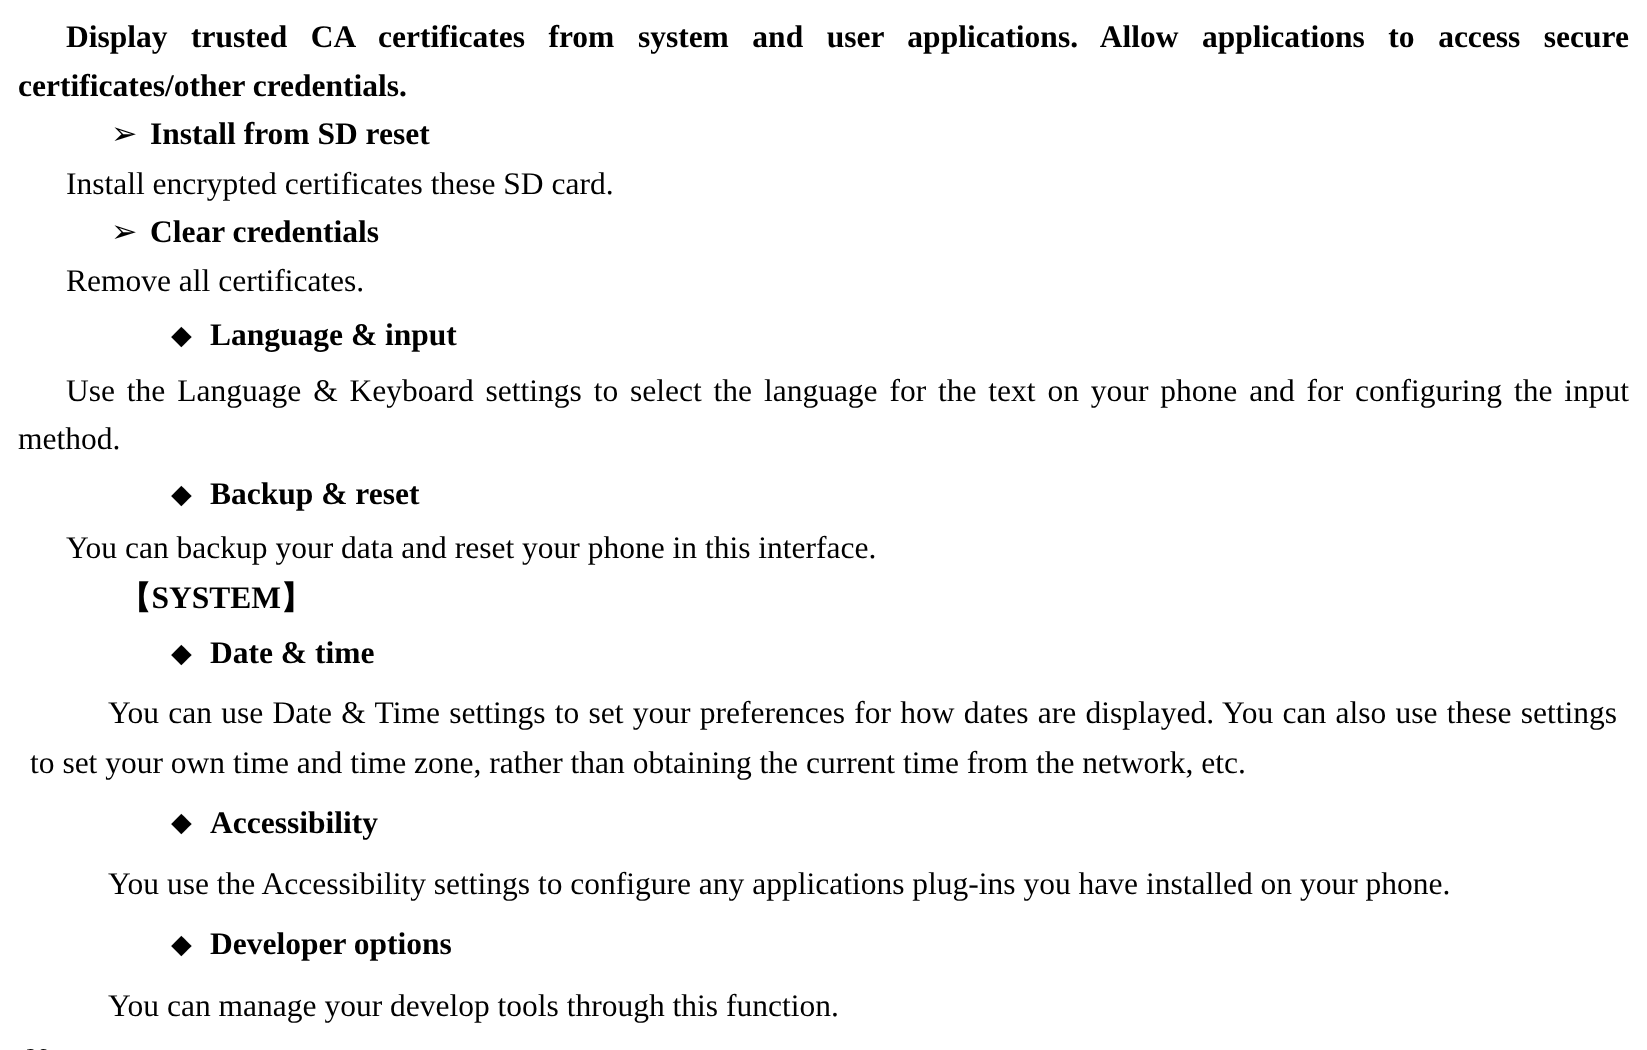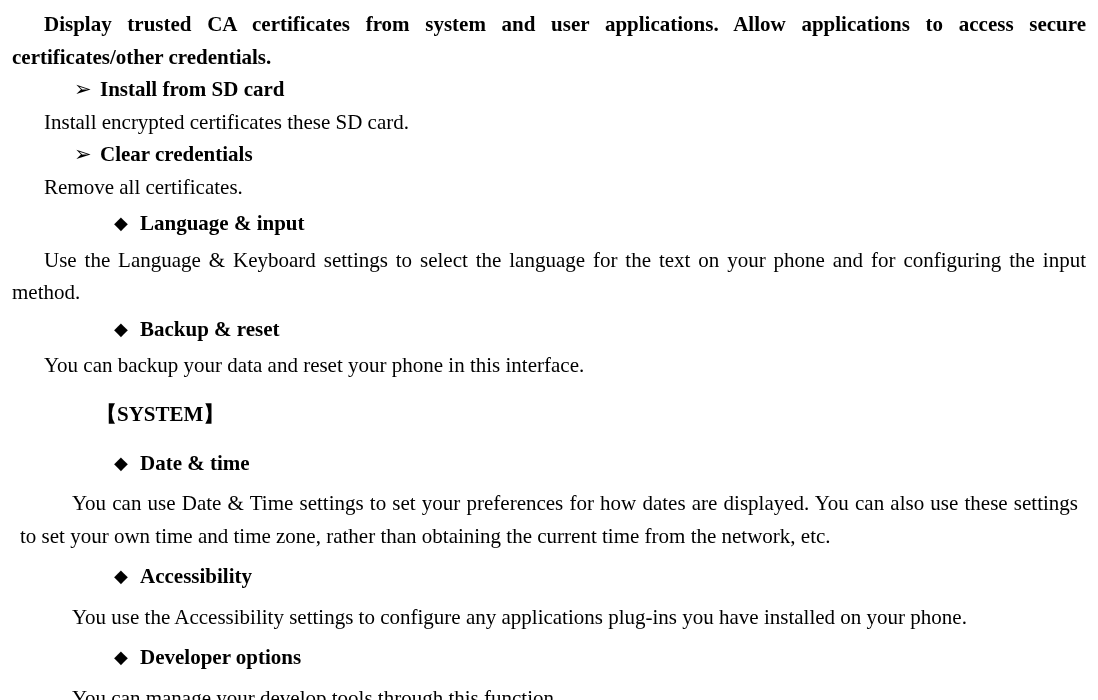"Install from SD card" span { text: card -> reset }
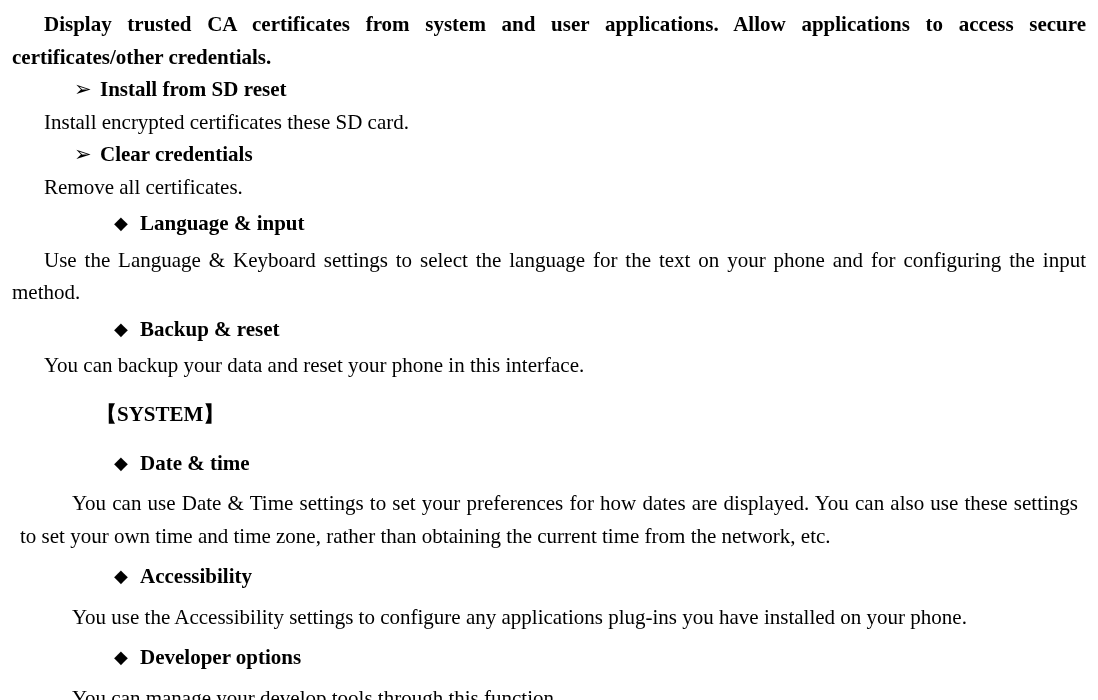"【SYSTEM】" .section-bracket { margin: 16px -> 0 }
